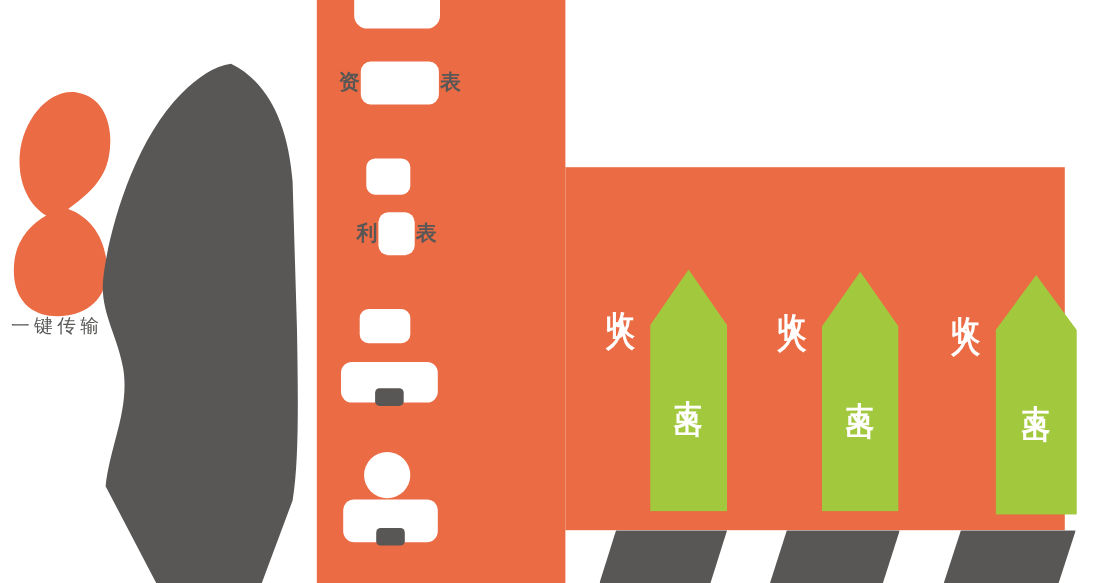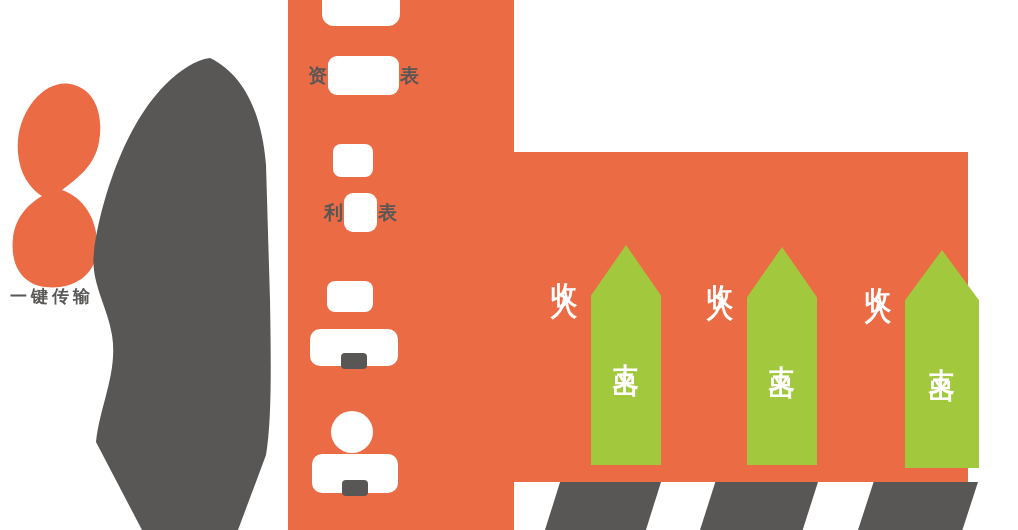"一键传输" .caption { font-weight: 700 -> 400 }
